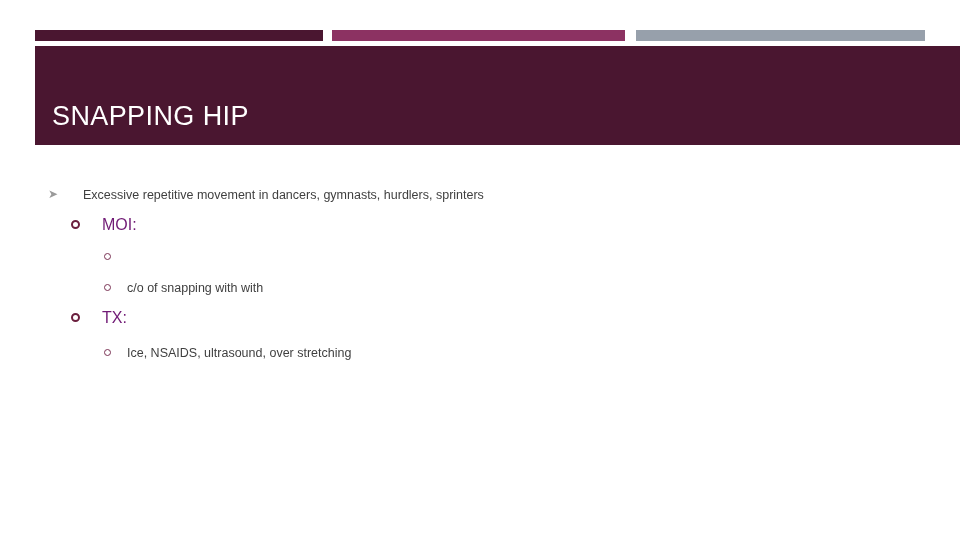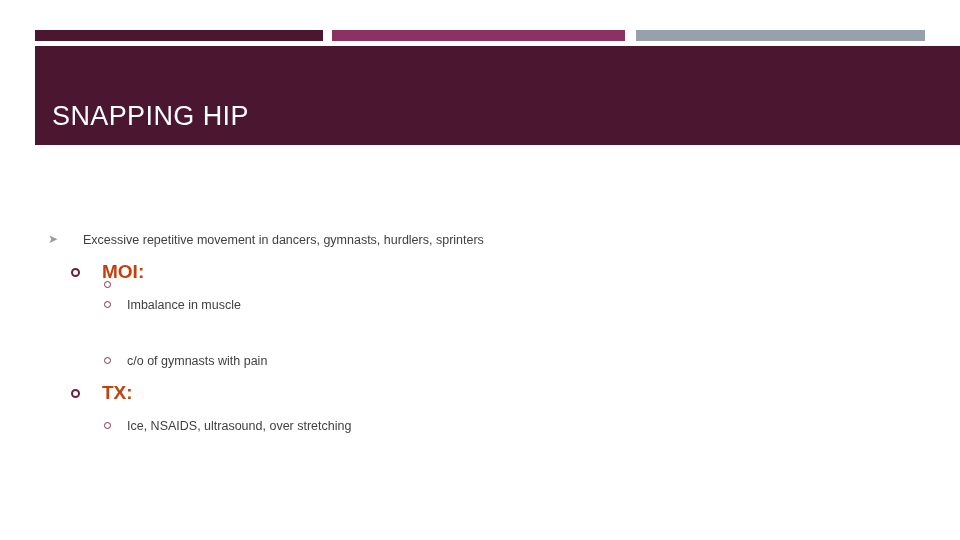"Excessive repetitive movement in" .bullet-text { margin-top: 45px -> none }
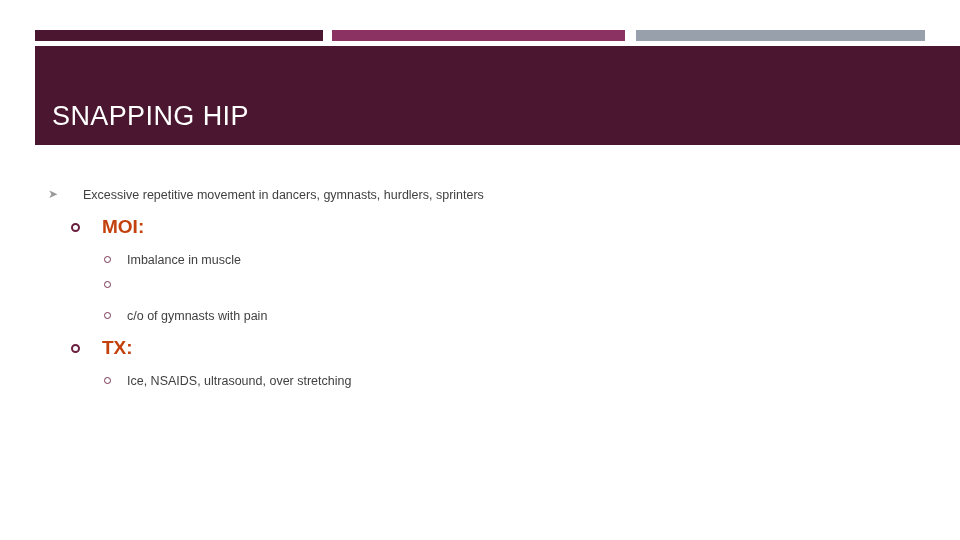"MOI:" .lvl2 .bullet-text { color: #c2410c -> #701a75; font-size: 19px -> 16px; font-weight: bold -> none }
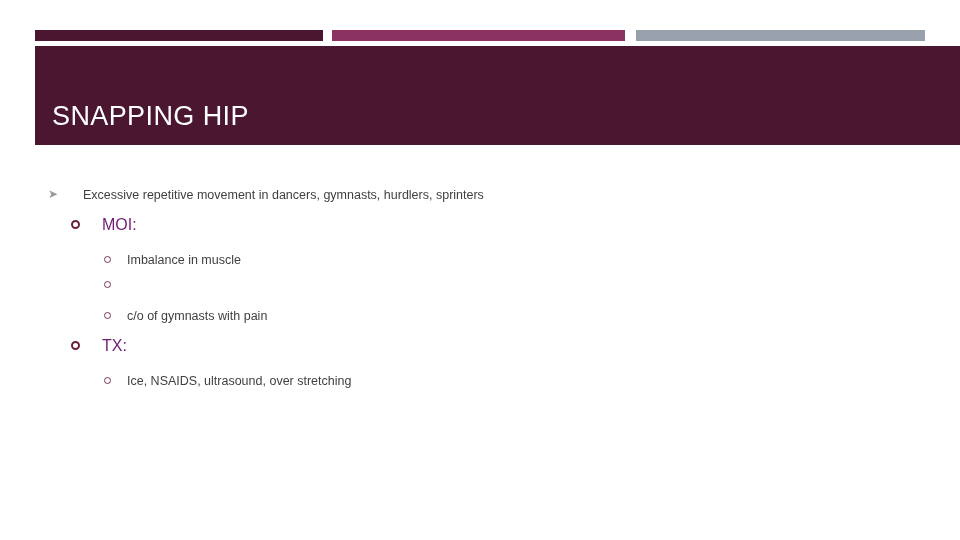"Imbalance in muscle" div.bullet-row { html: <div> <span><span></span></span> <span>Imbalance in muscle</span> </div> -> none }
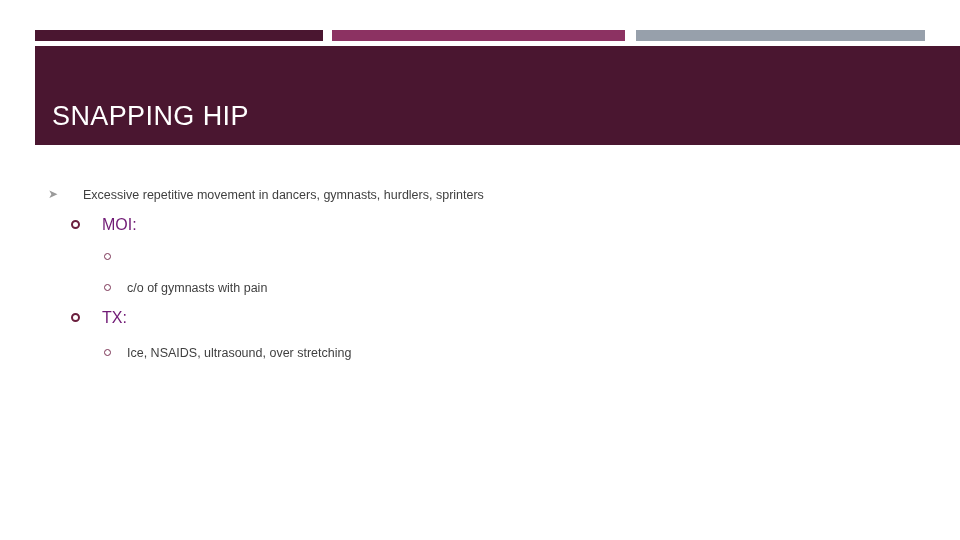"c/o of gymnasts with pain" span.bullet-text { text: gymnasts with pain -> snapping with with }
